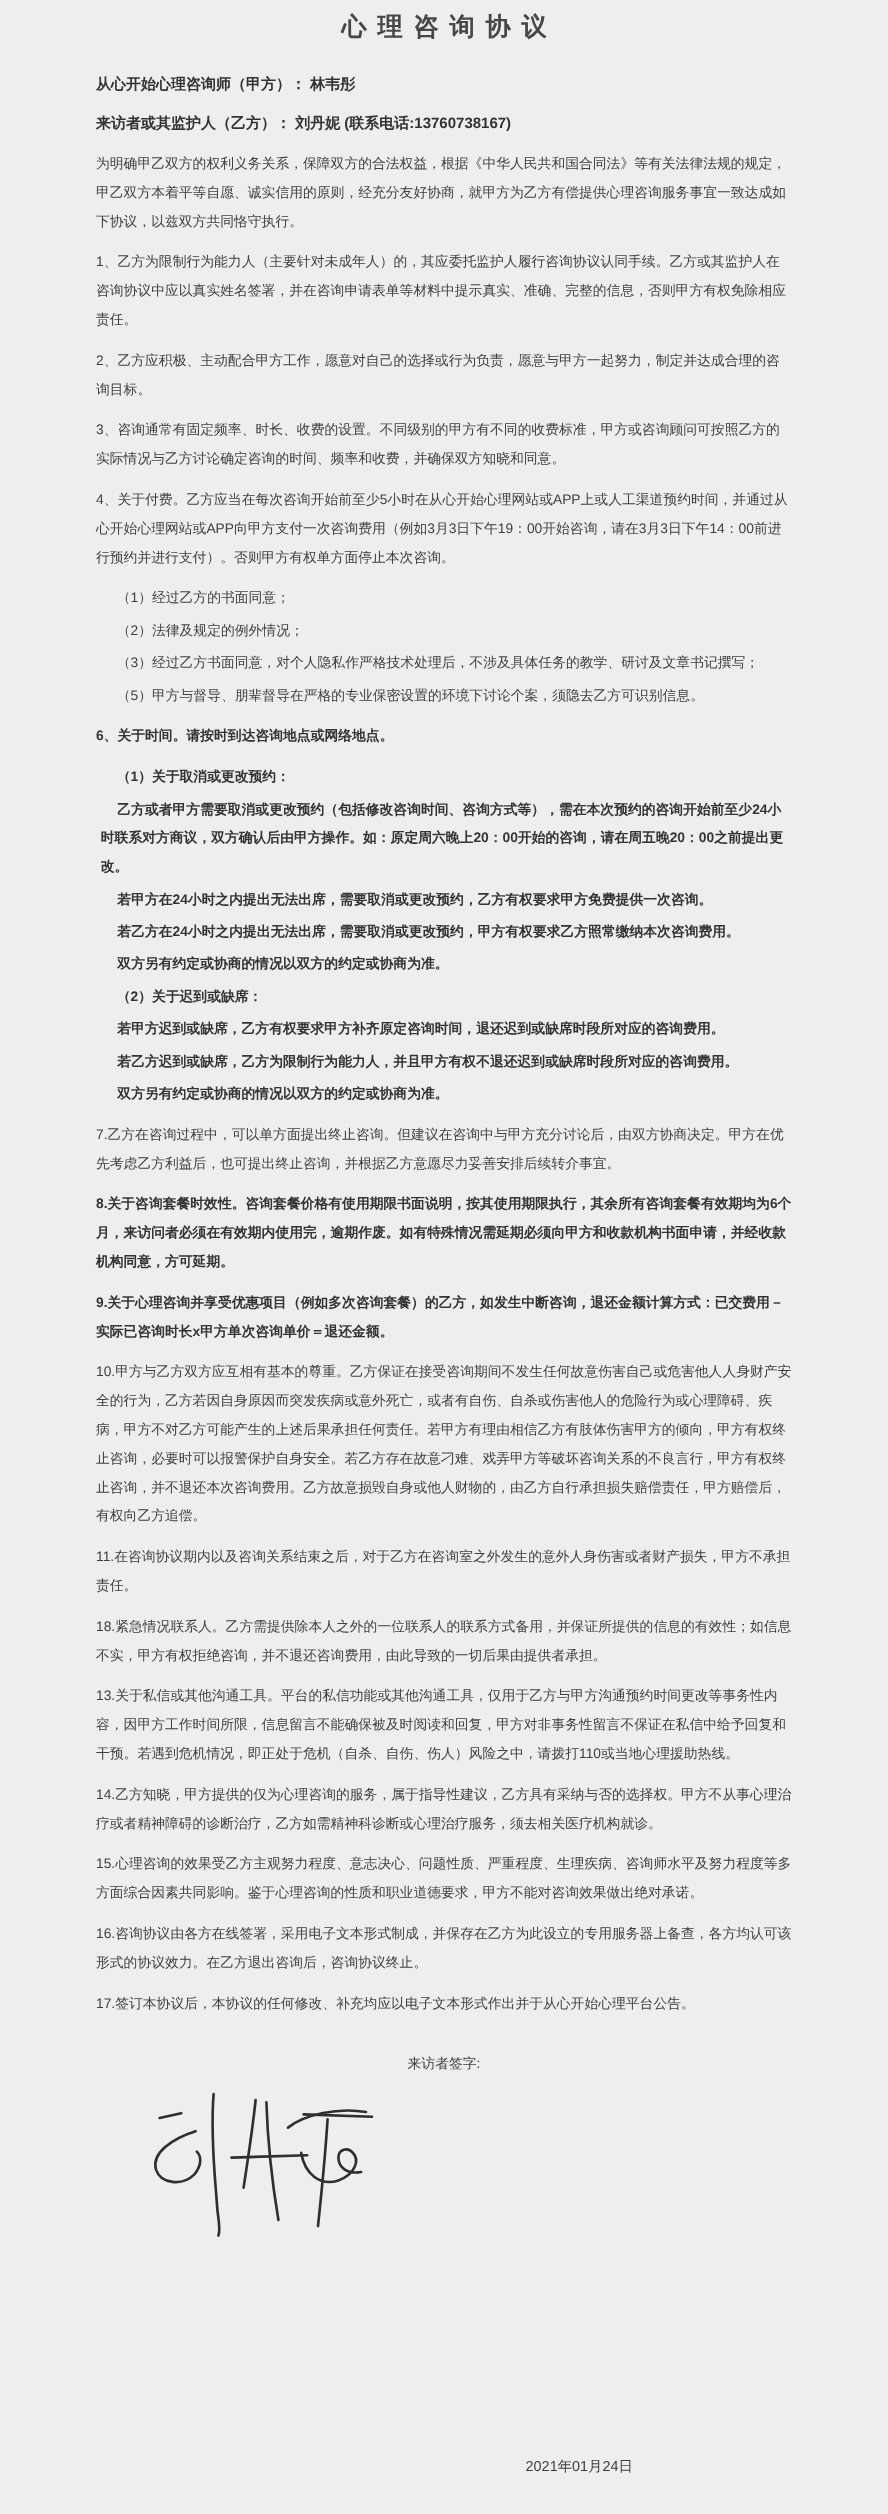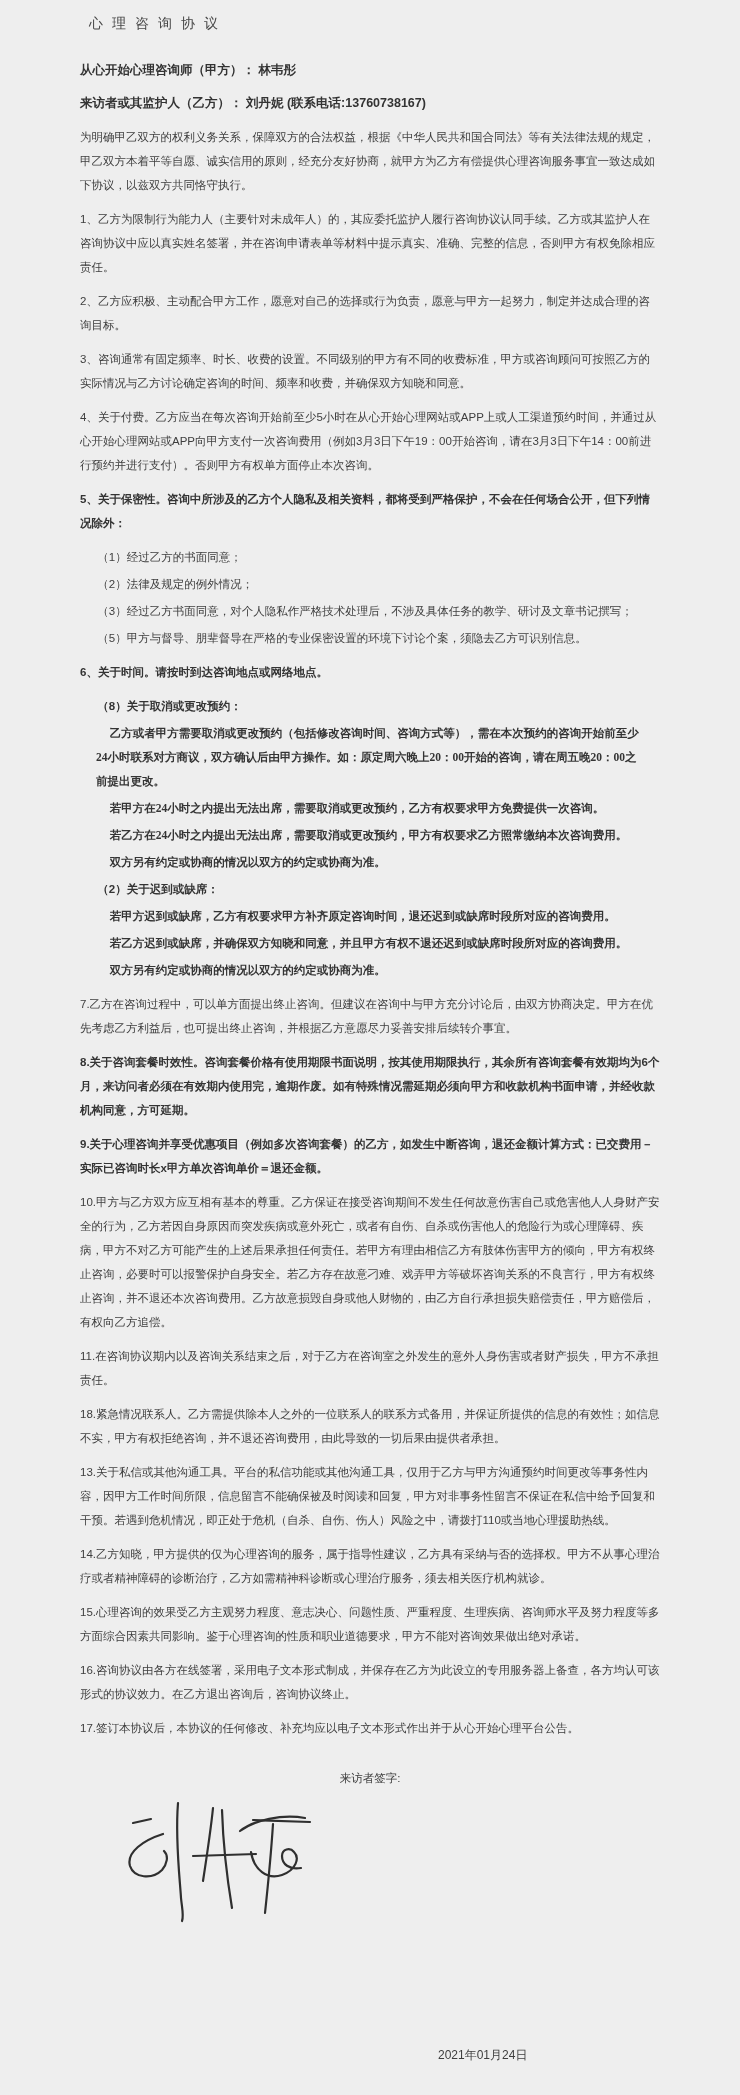"心理咨询协议" h1.title { font-size: 14px -> 21px; font-weight: 400 -> 700; text-align: left -> center }
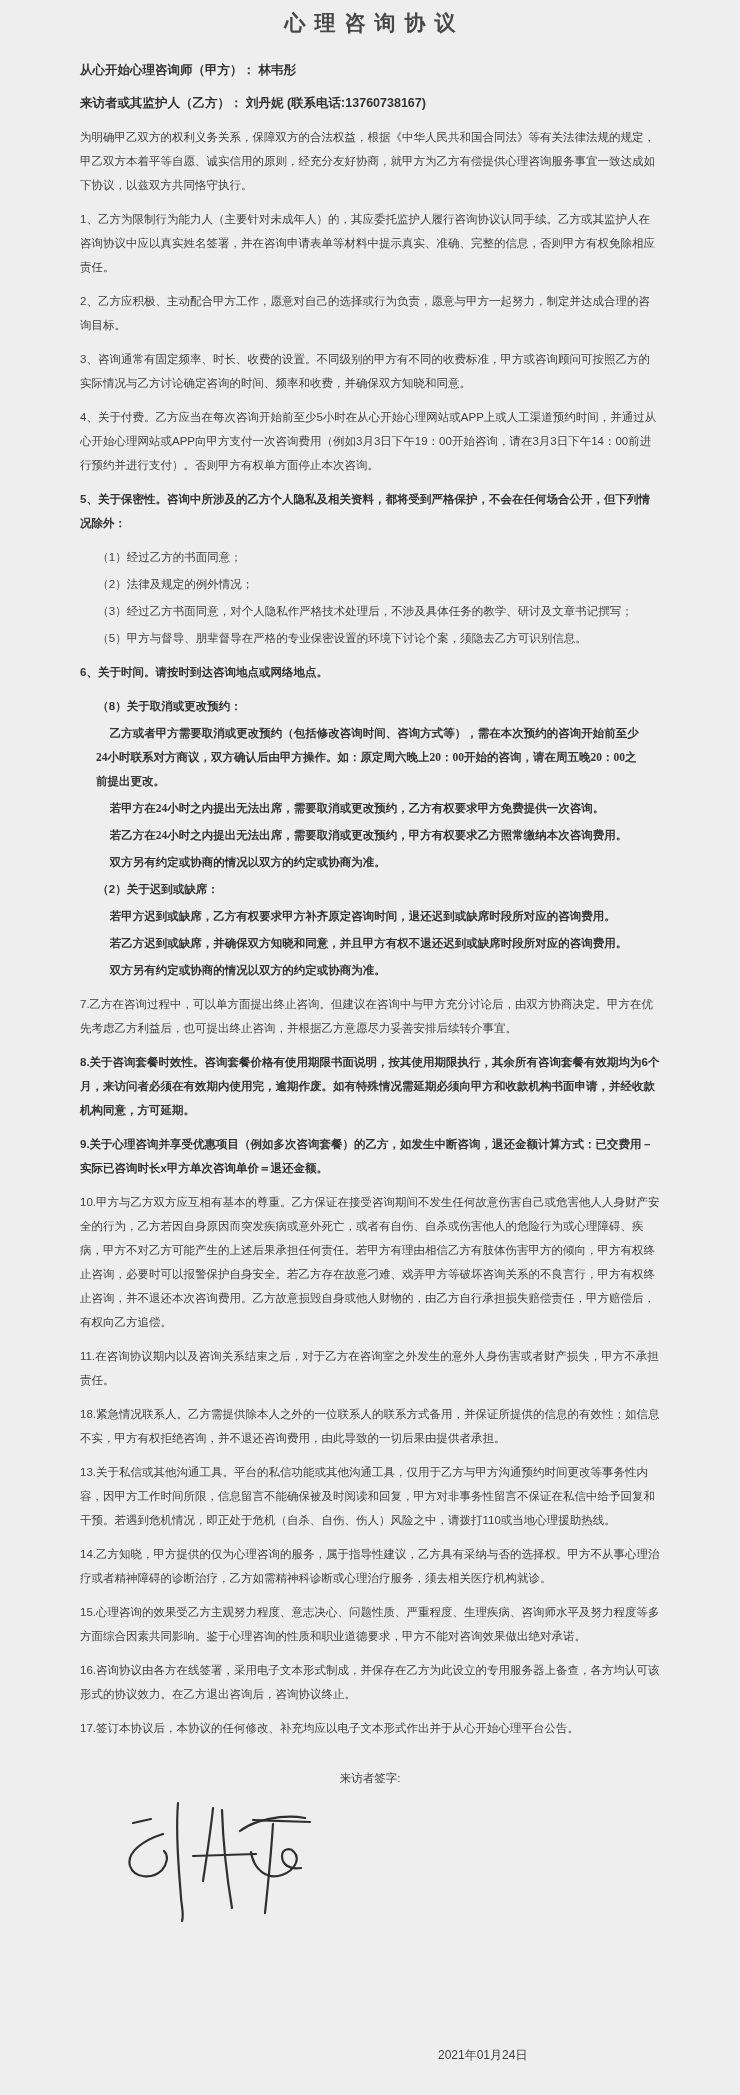"5、关于保密性。咨询中所涉及的乙方个人隐私及相关资料，都将受到严格保护，不会在任" p.bold { html: <p>5、关于保密性。咨询中所涉及的乙方个人隐私及相关资料，都将受到严格保护，不会在任何场合公开，但下列情况除外：</p> -> none }
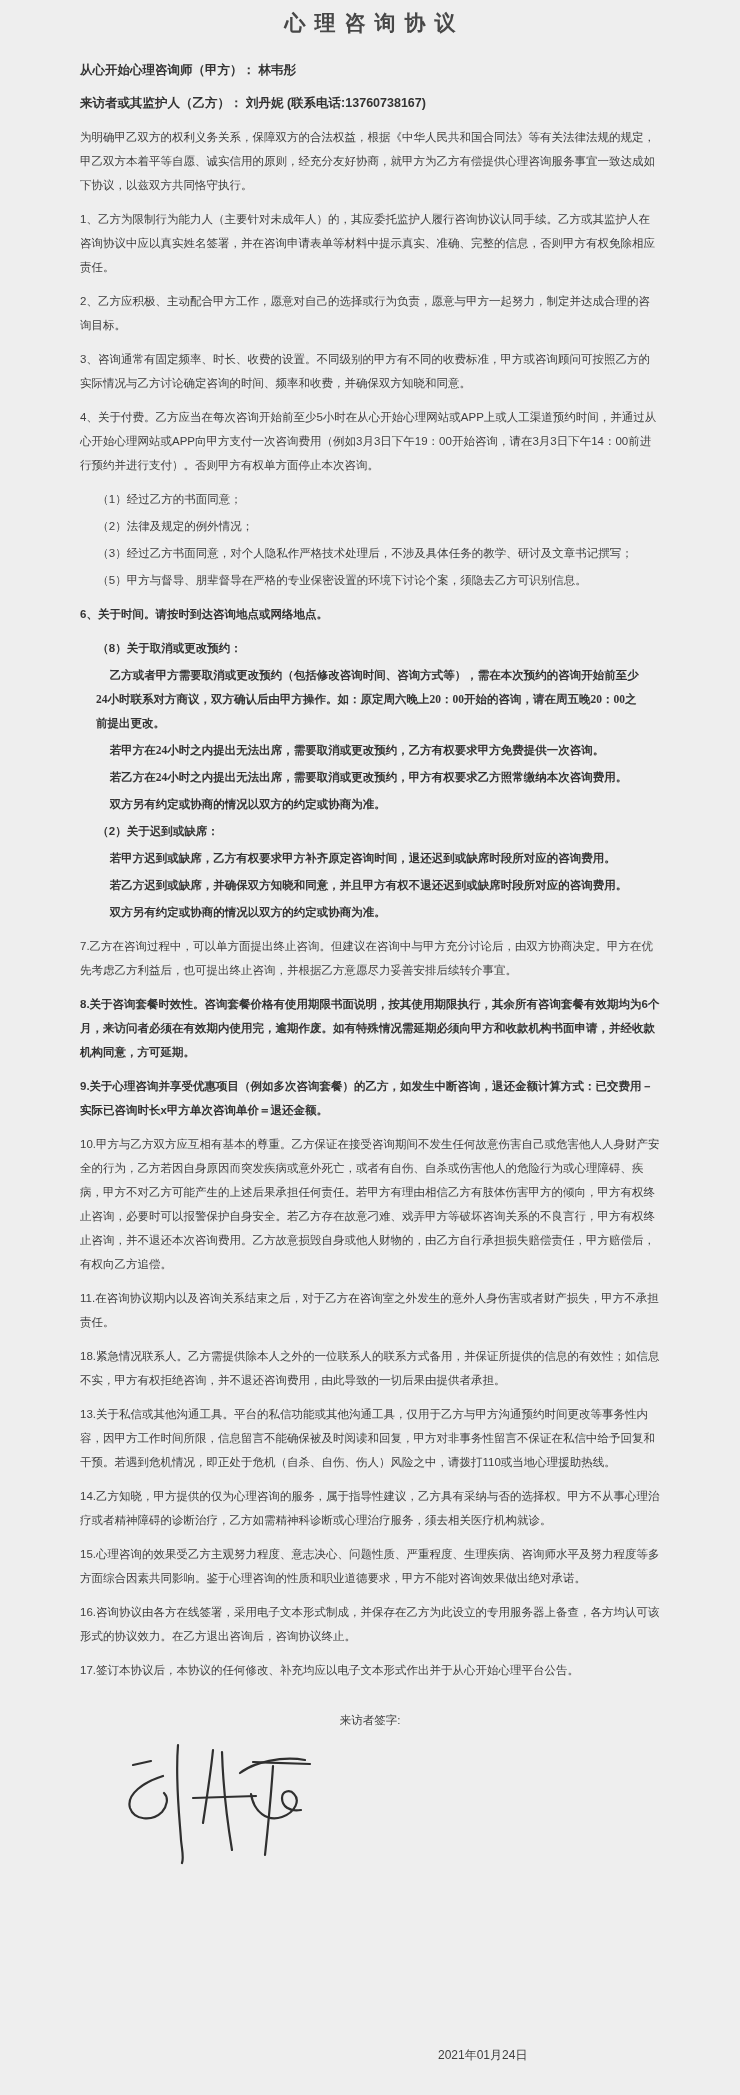"（8）关于取消或更改预约：" p.item { text: 8 -> 1 }
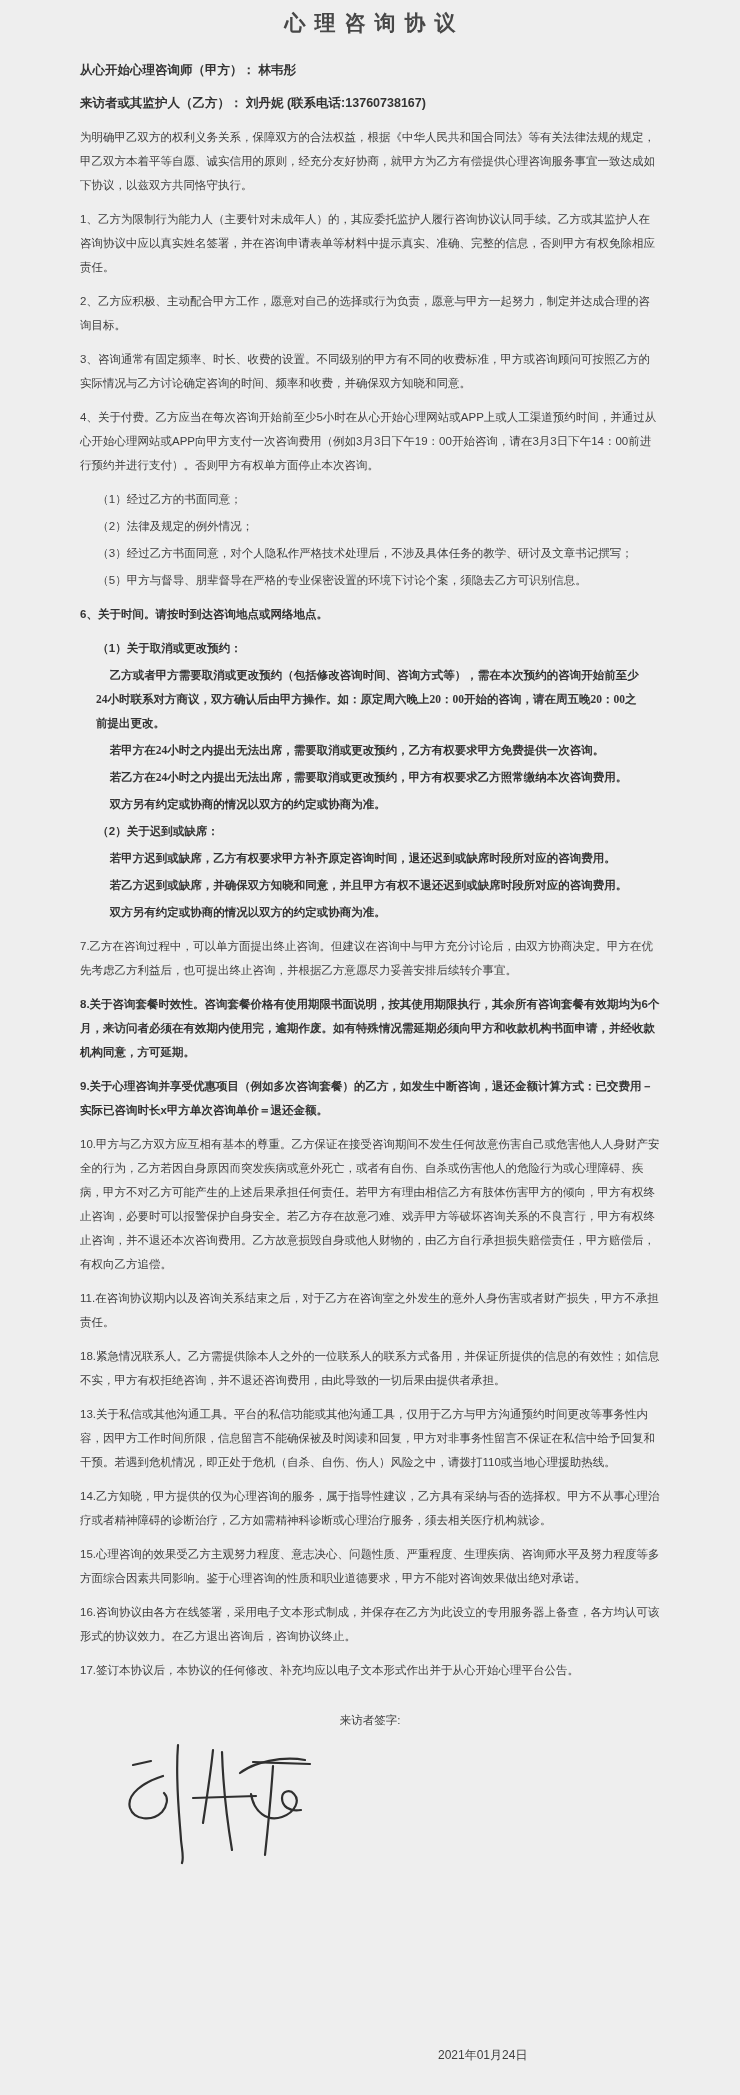"乙方或者甲方需要取消或更改预约（包括修改咨询时间、咨询方式等），需在本次预约的咨" .sub { font-family: Liberation Serif, serif -> none; margin: 3px 16px -> 3px 4px }
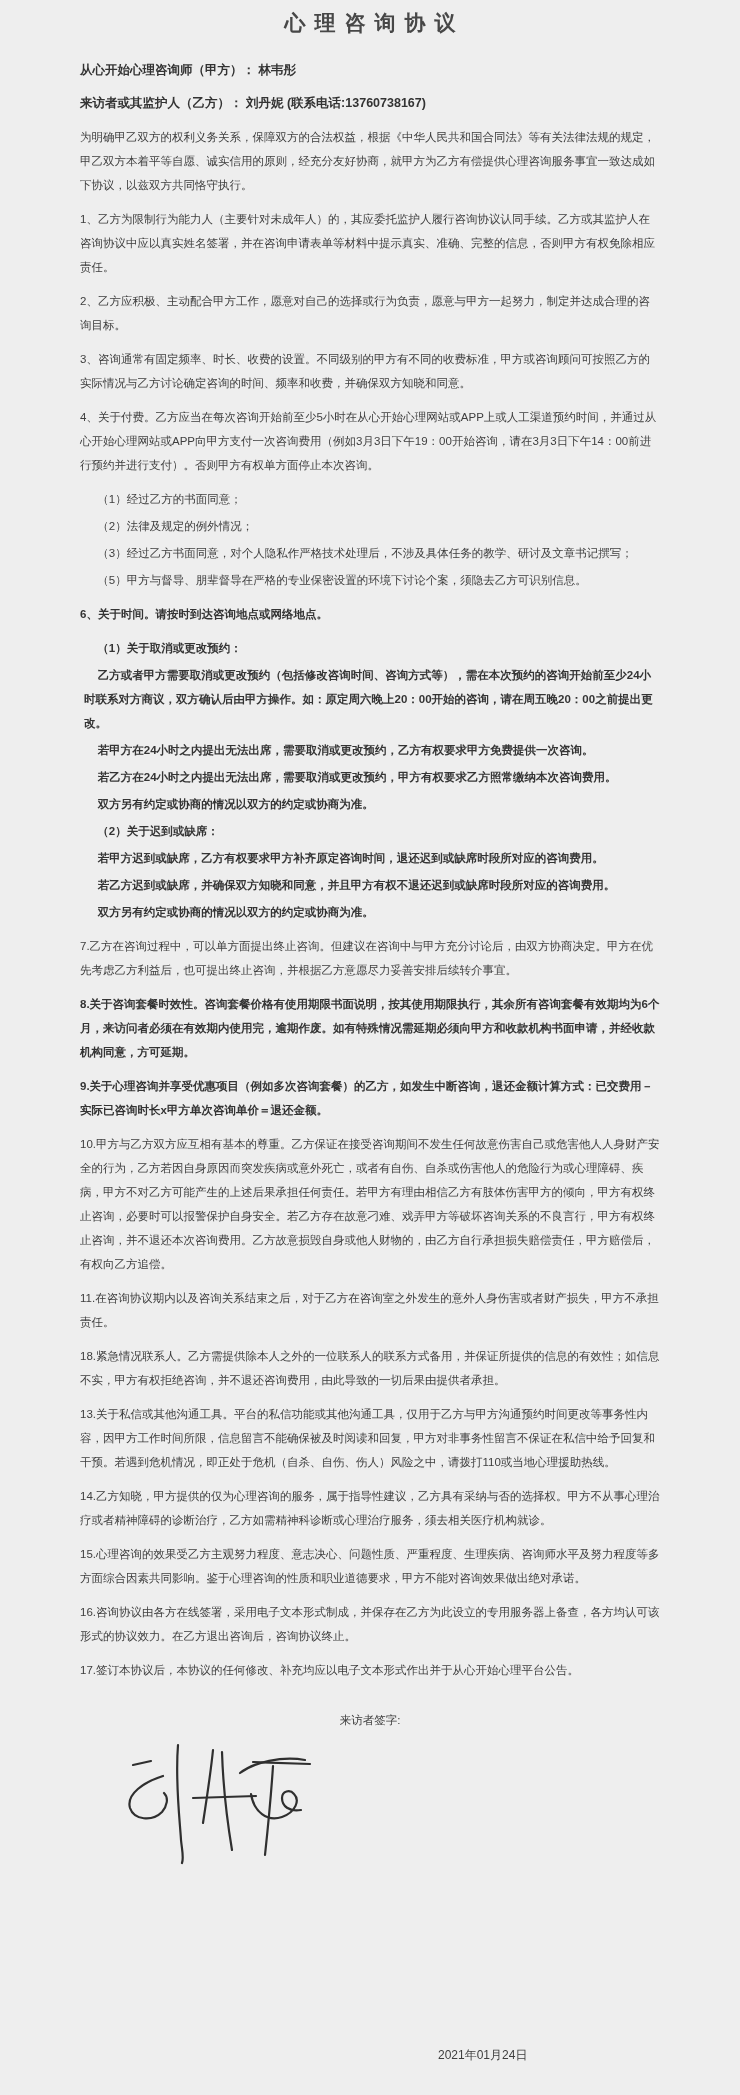"若乙方迟到或缺席，并确保双方知晓和同意，并且甲方有权不退还迟到或缺席时段所对应的" p.sub { text: 并确保双方知晓和同意 -> 乙方为限制行为能力人 }
